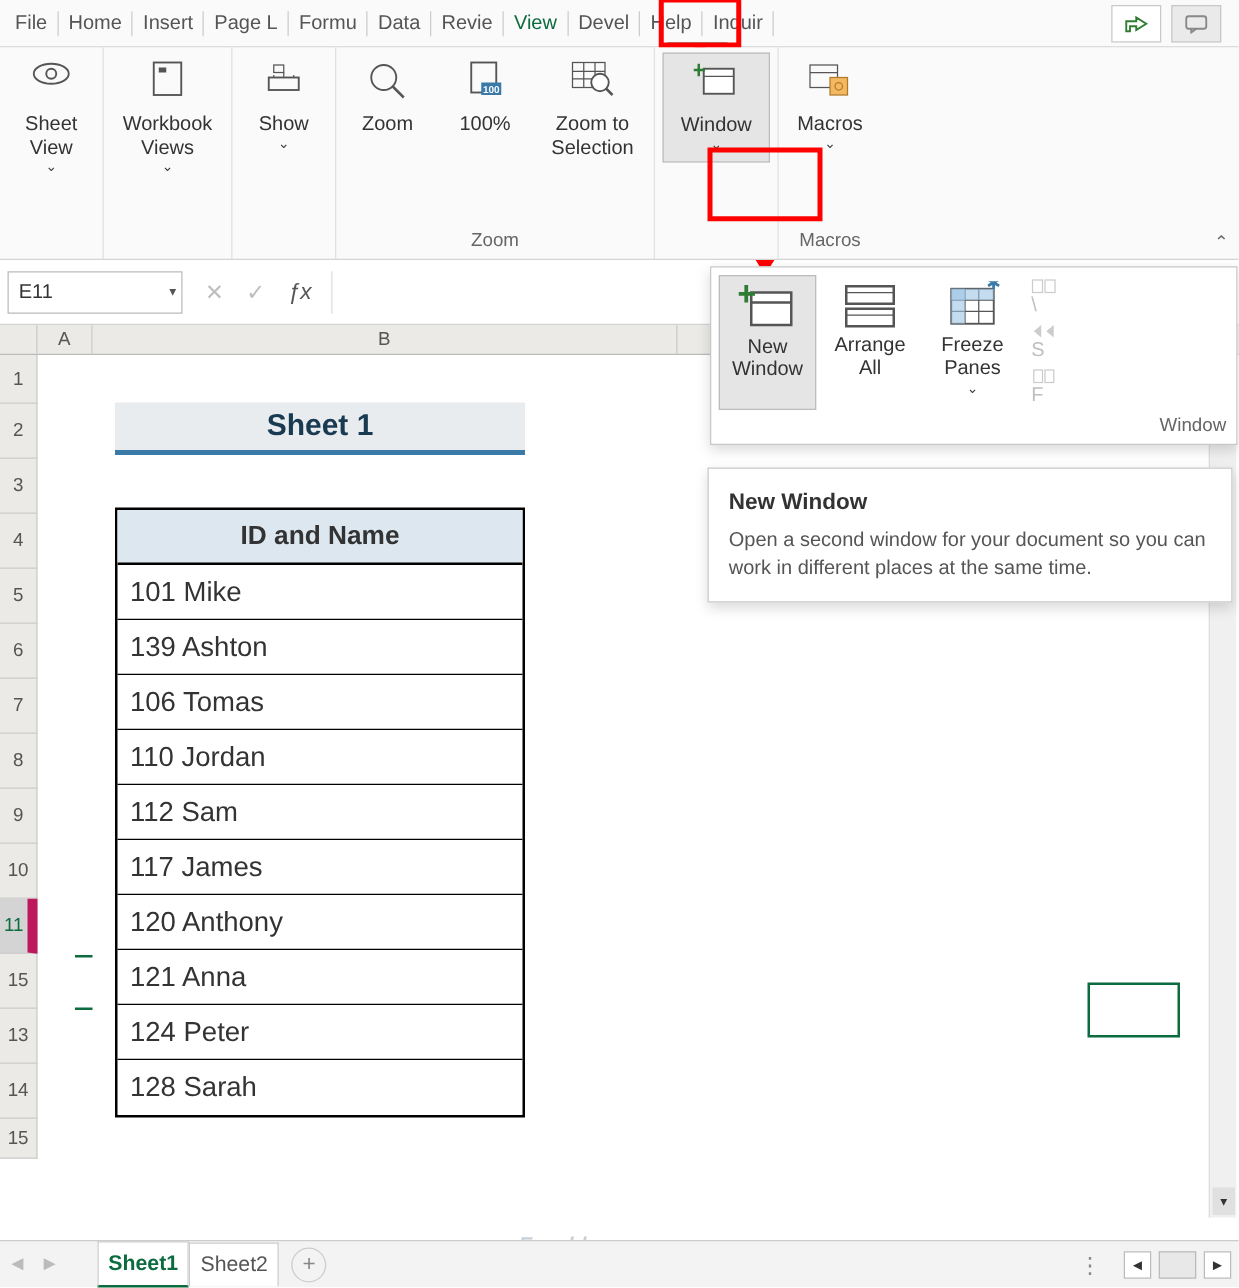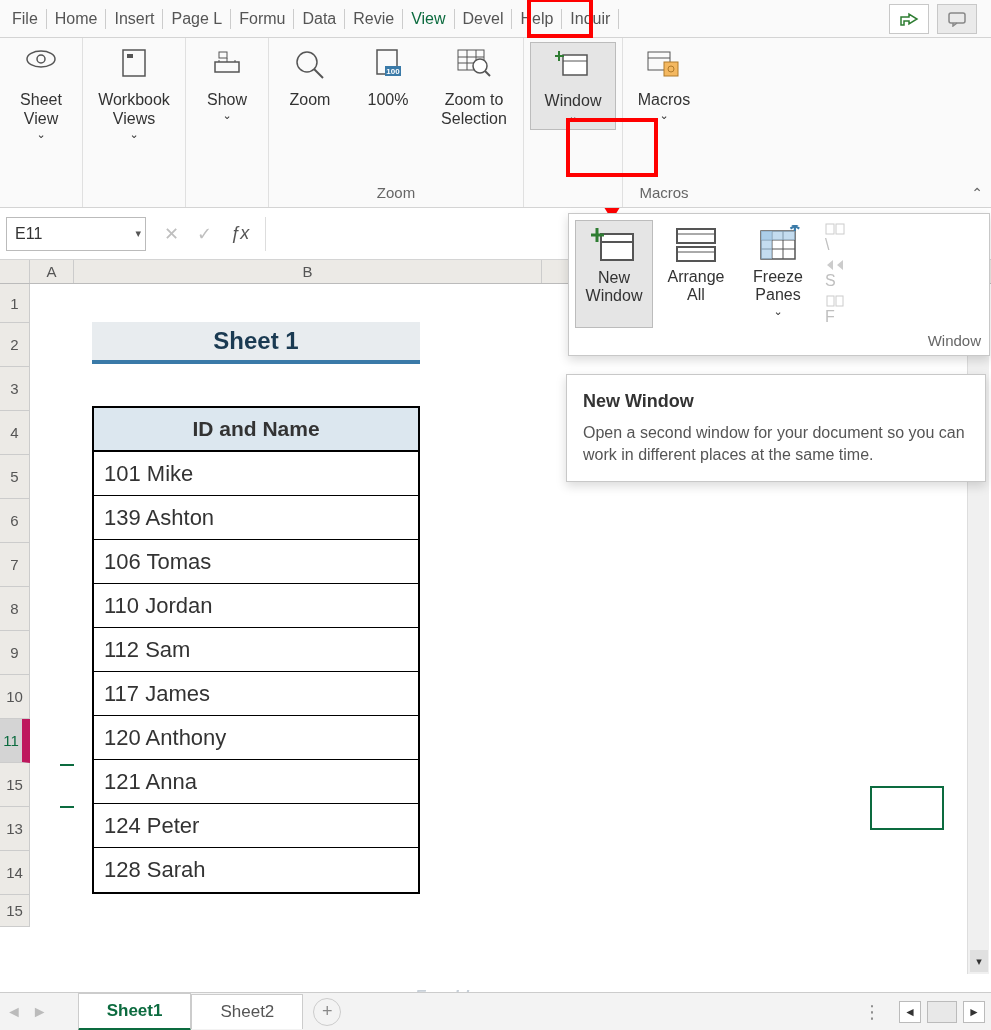"Sheet1" .sheettabs .stab { padding: 7px 28px -> 7px 8px }
